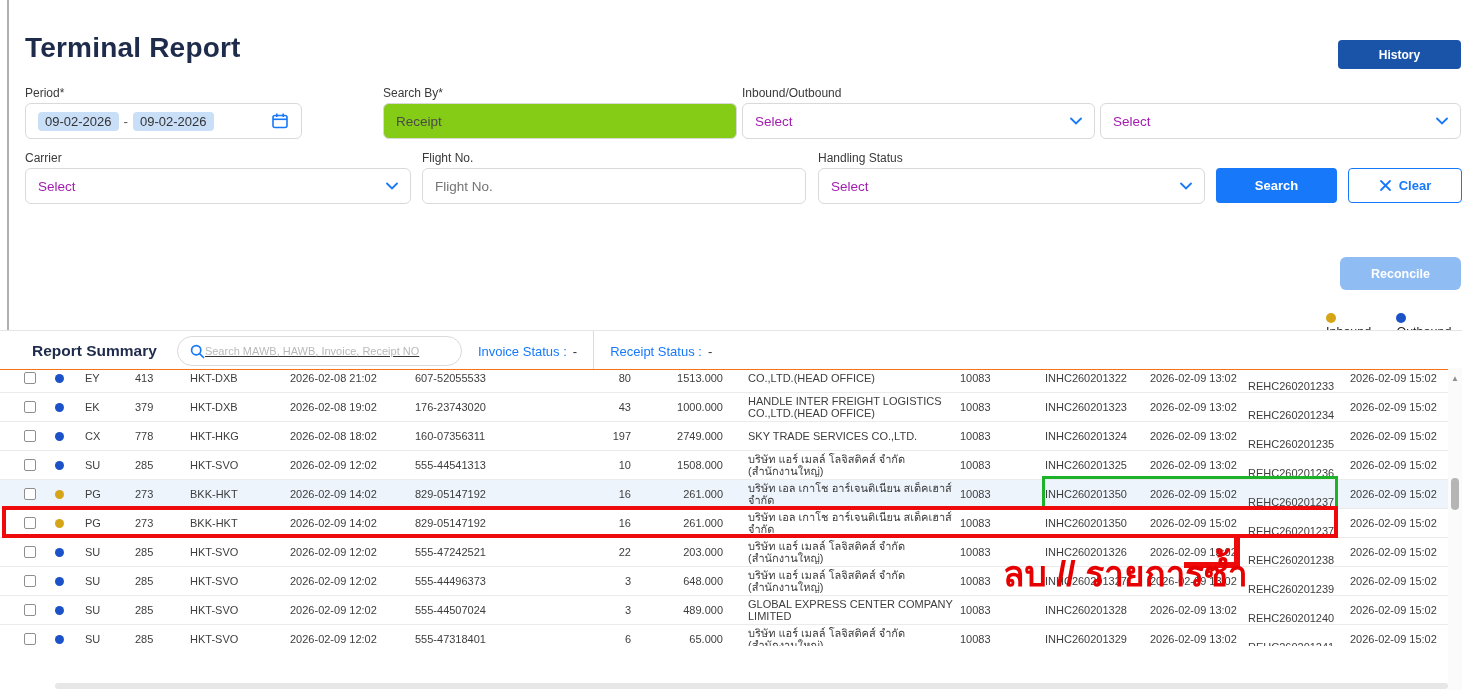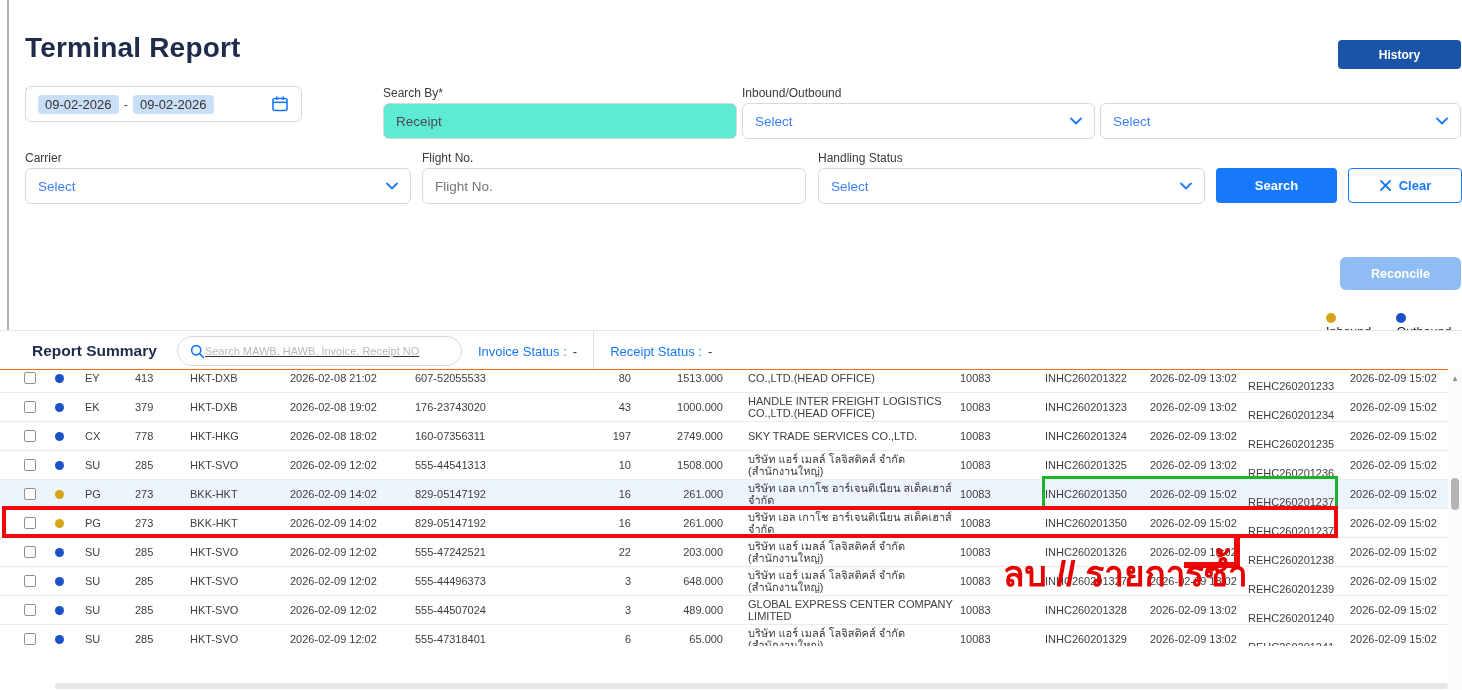"09-02-2026" div.field { top: 86px -> 103px }
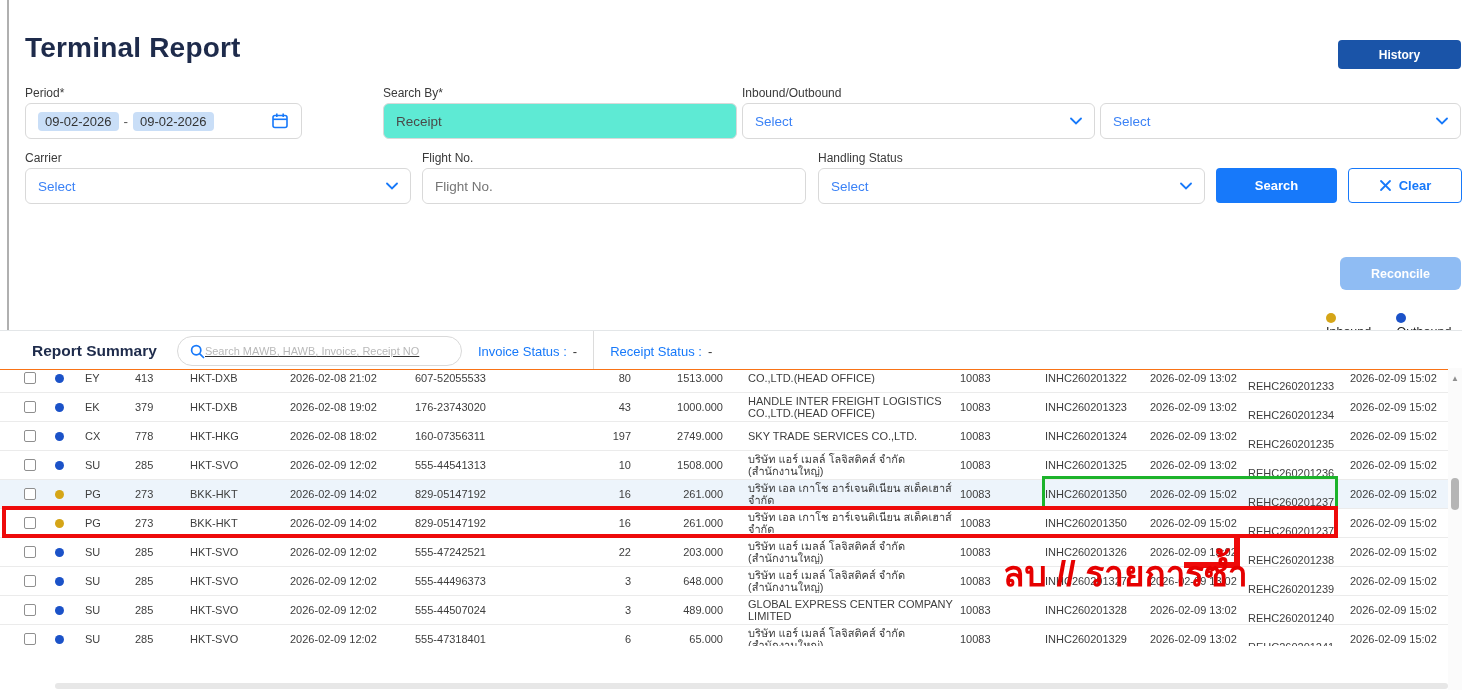"Receipt" .field.disabled { background: #5eead4 -> #84cc16 }
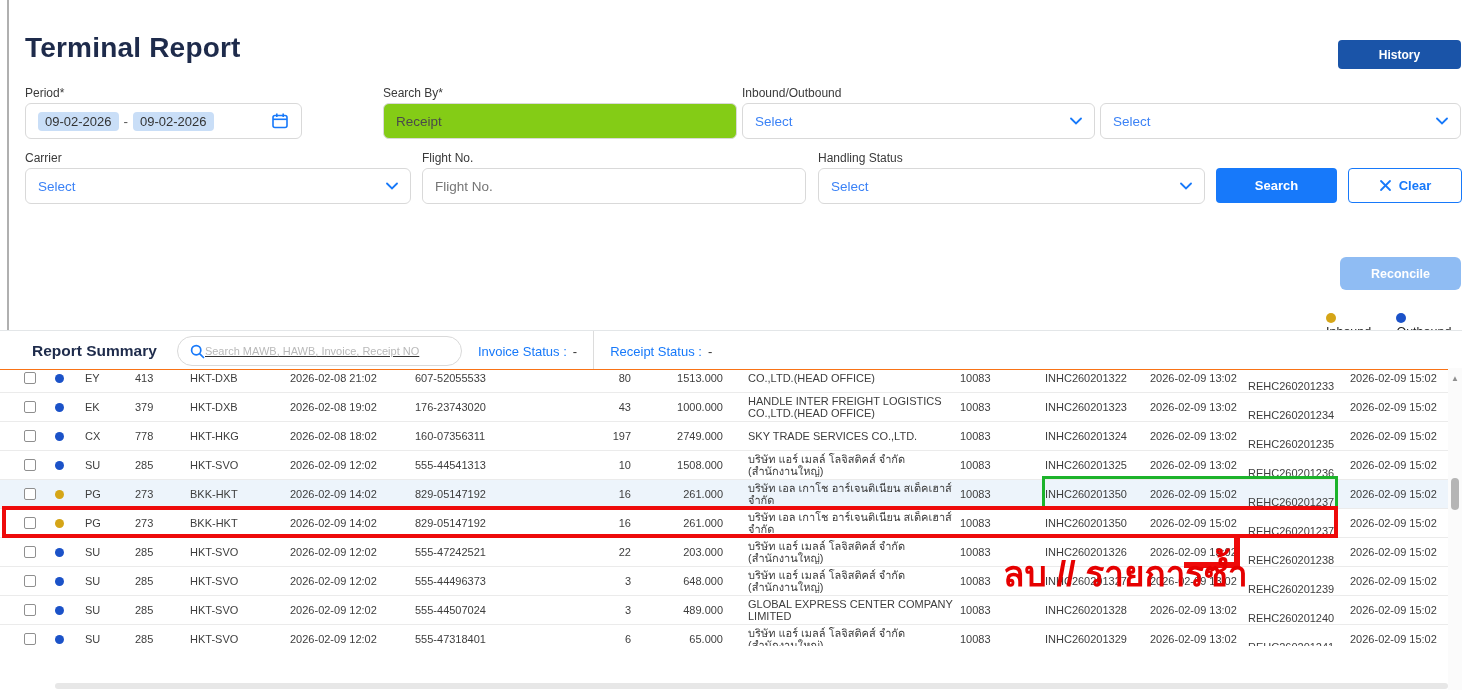"Select" .field .ph { color: #3b82f6 -> #a21caf }
